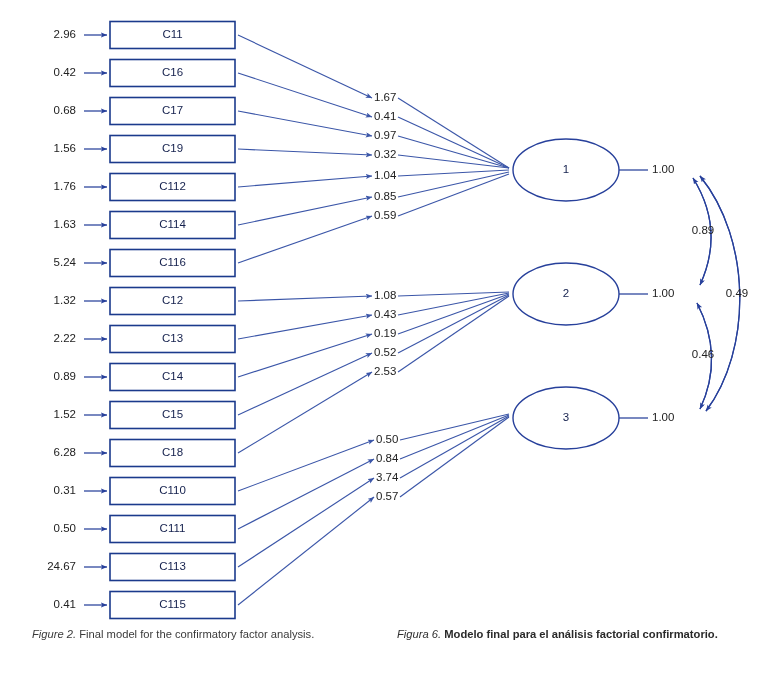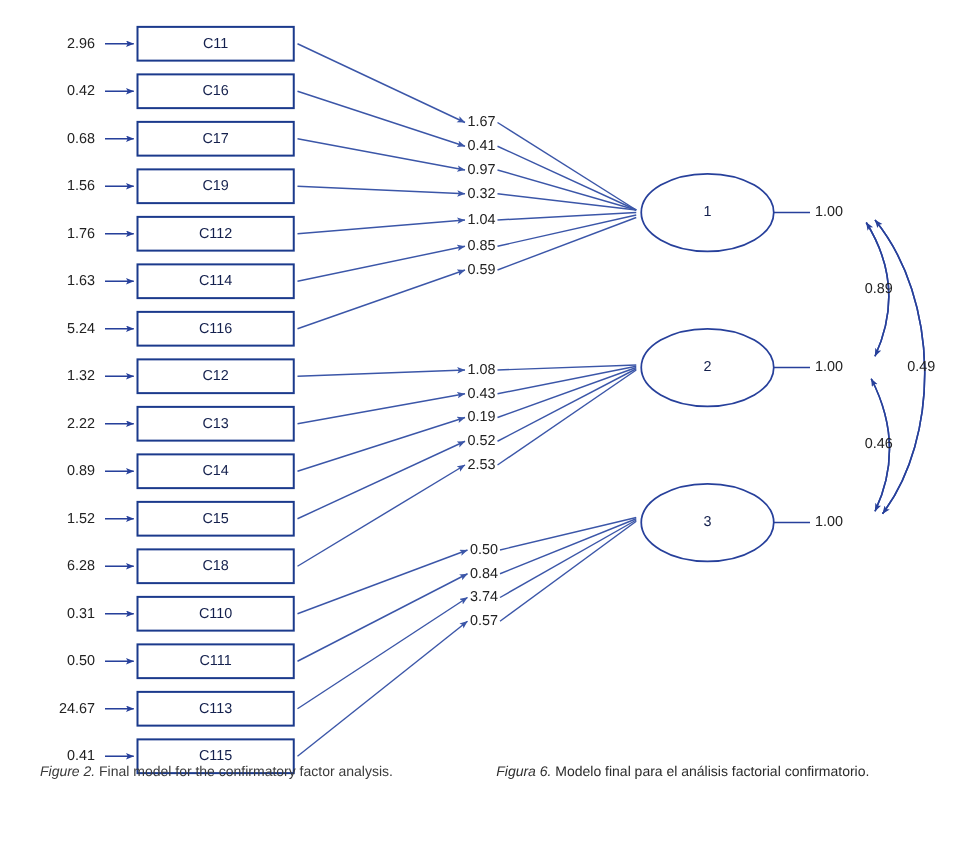"Figure 2. Final model for" .caption-row { top: 612px -> 628px }
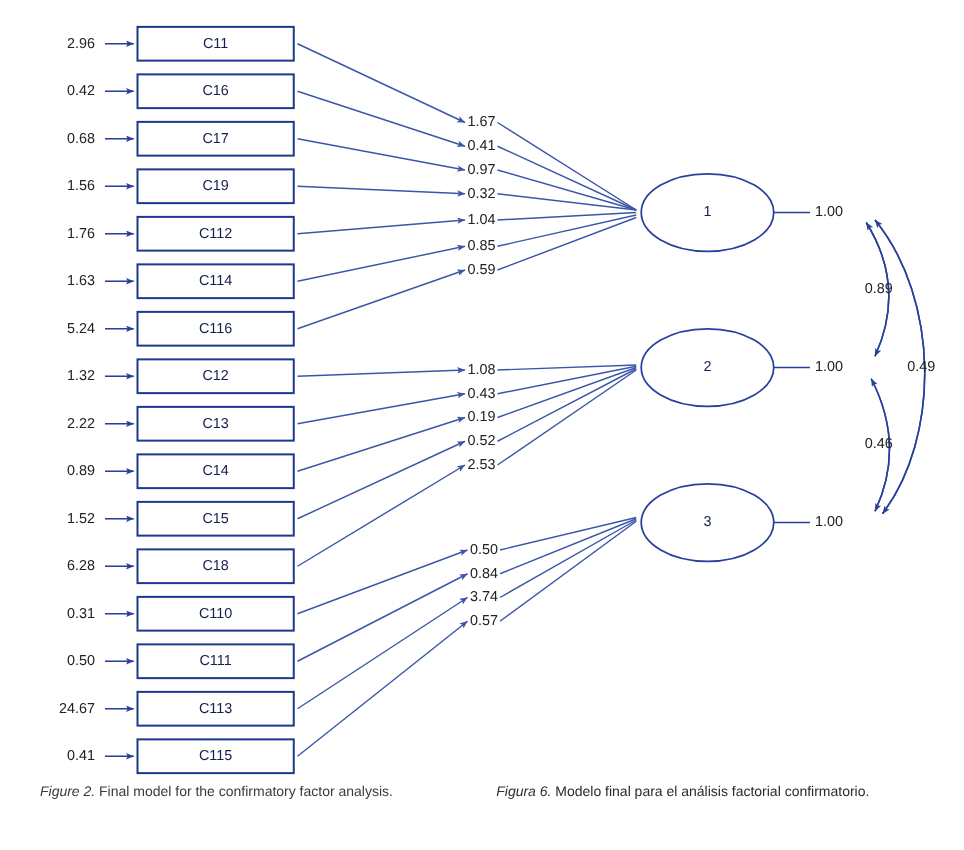"Modelo final para el análisis" .caption.es .captext { font-weight: 400 -> 700 }
